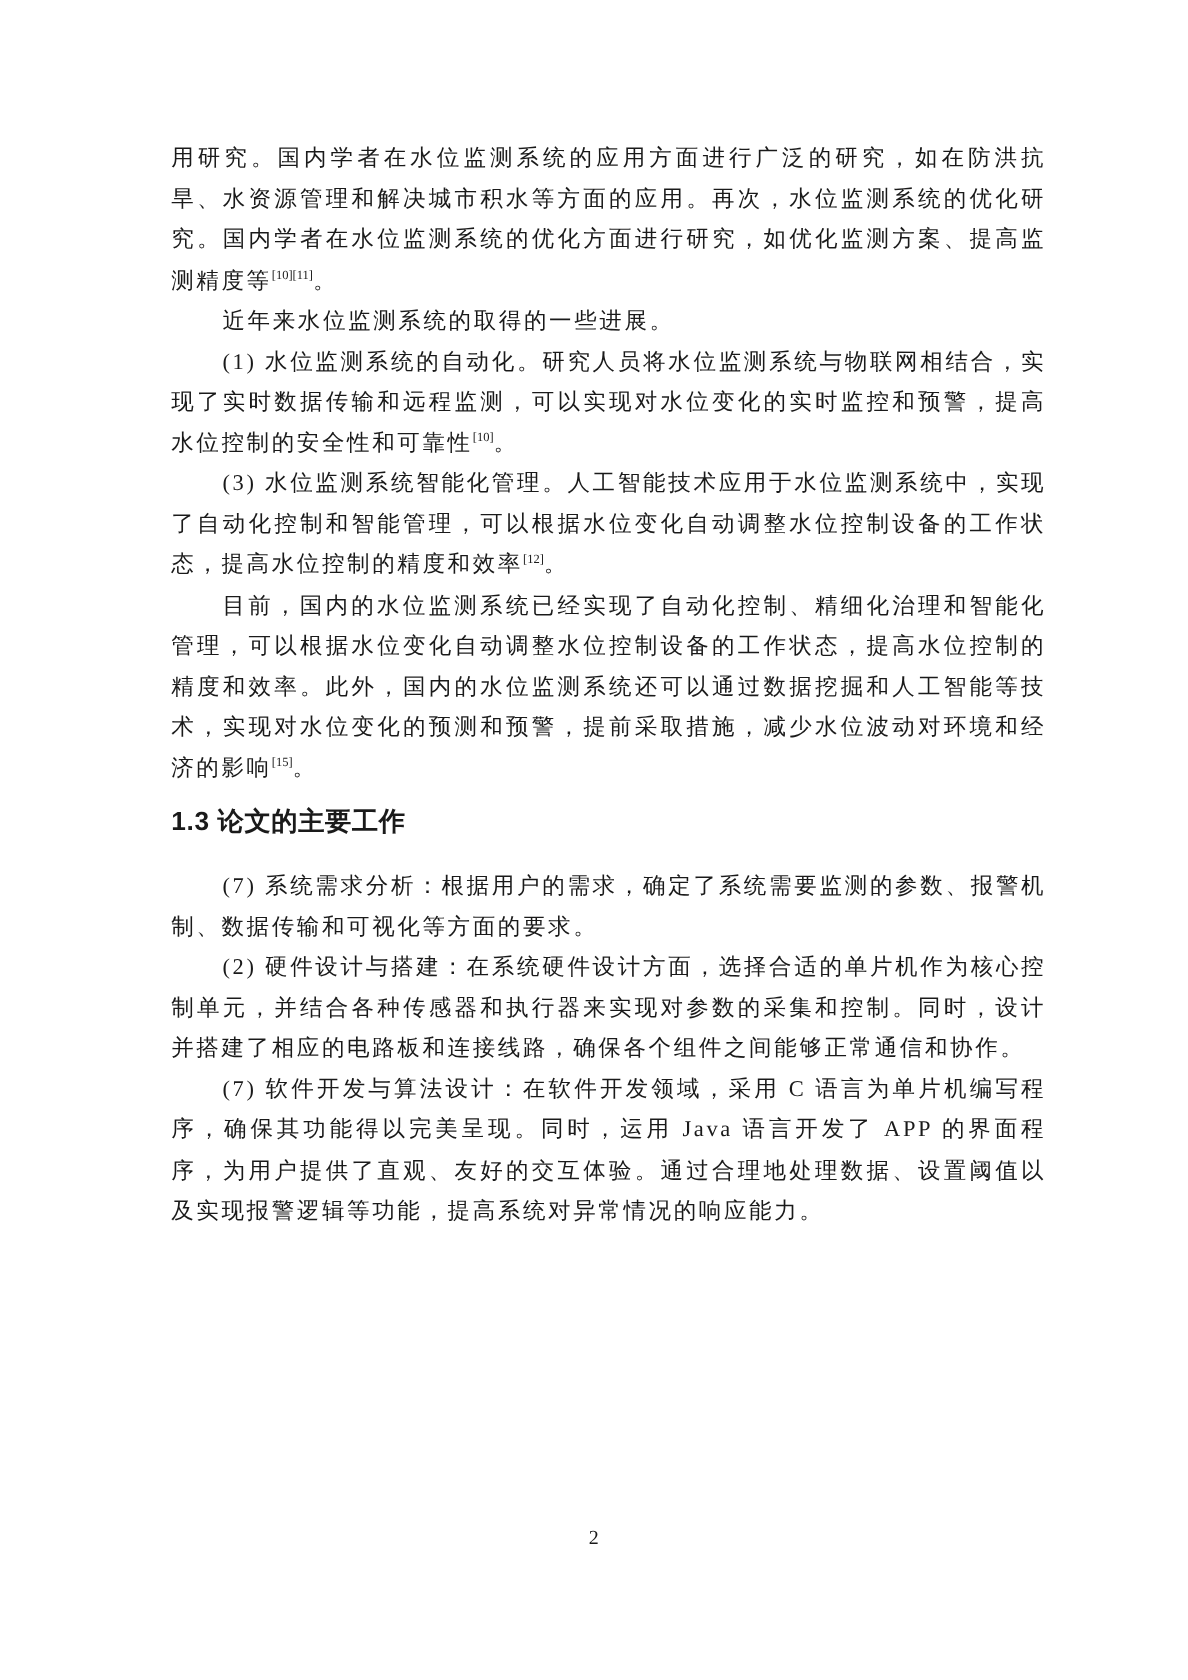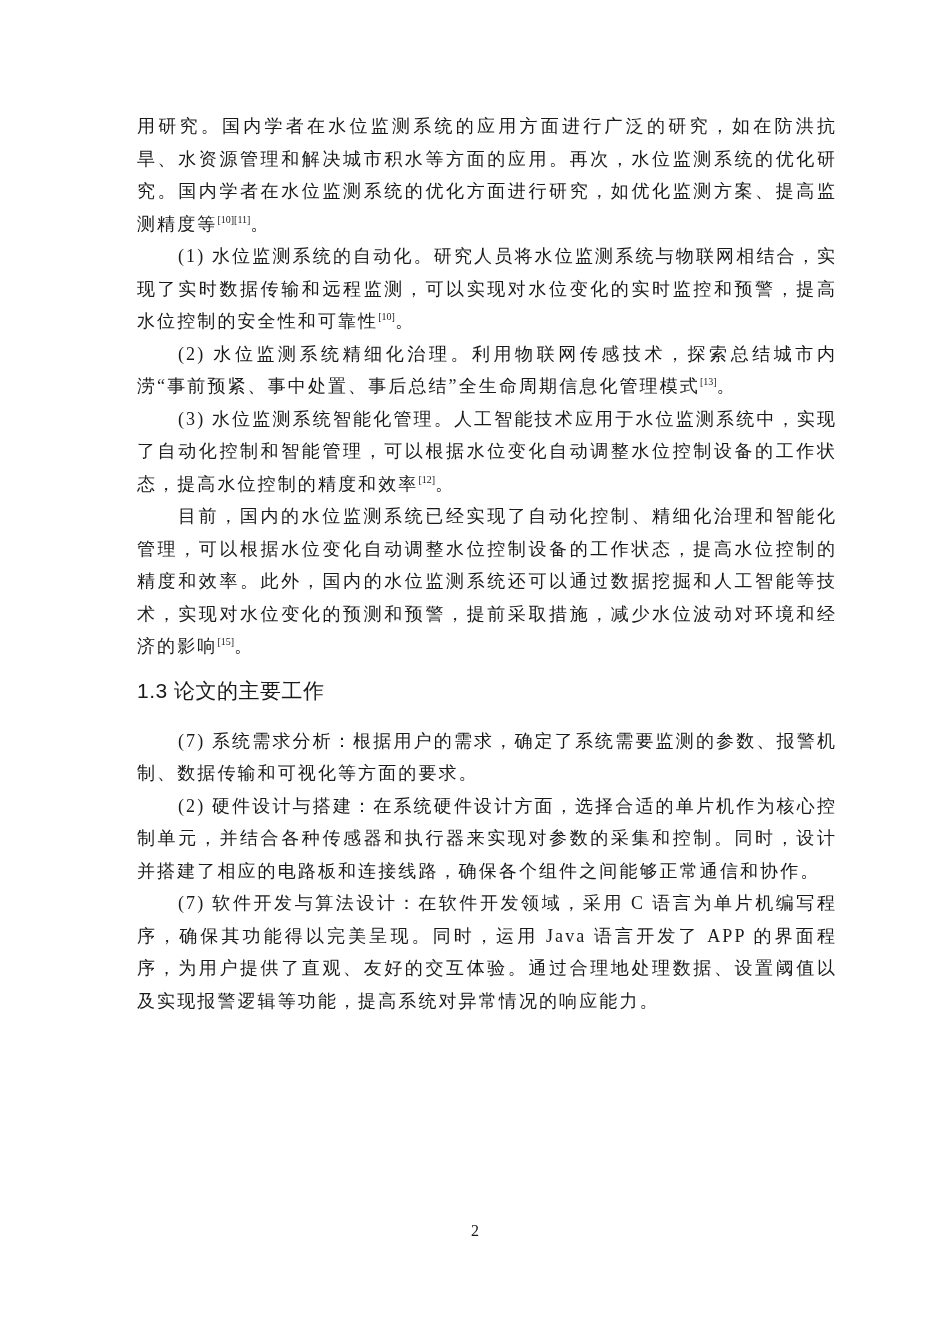"近年来水位监测系统的取得的一些进展。" p.p { html: none -> <p><span>近年来水位监测系统的取得的一些进展。</span></p> }
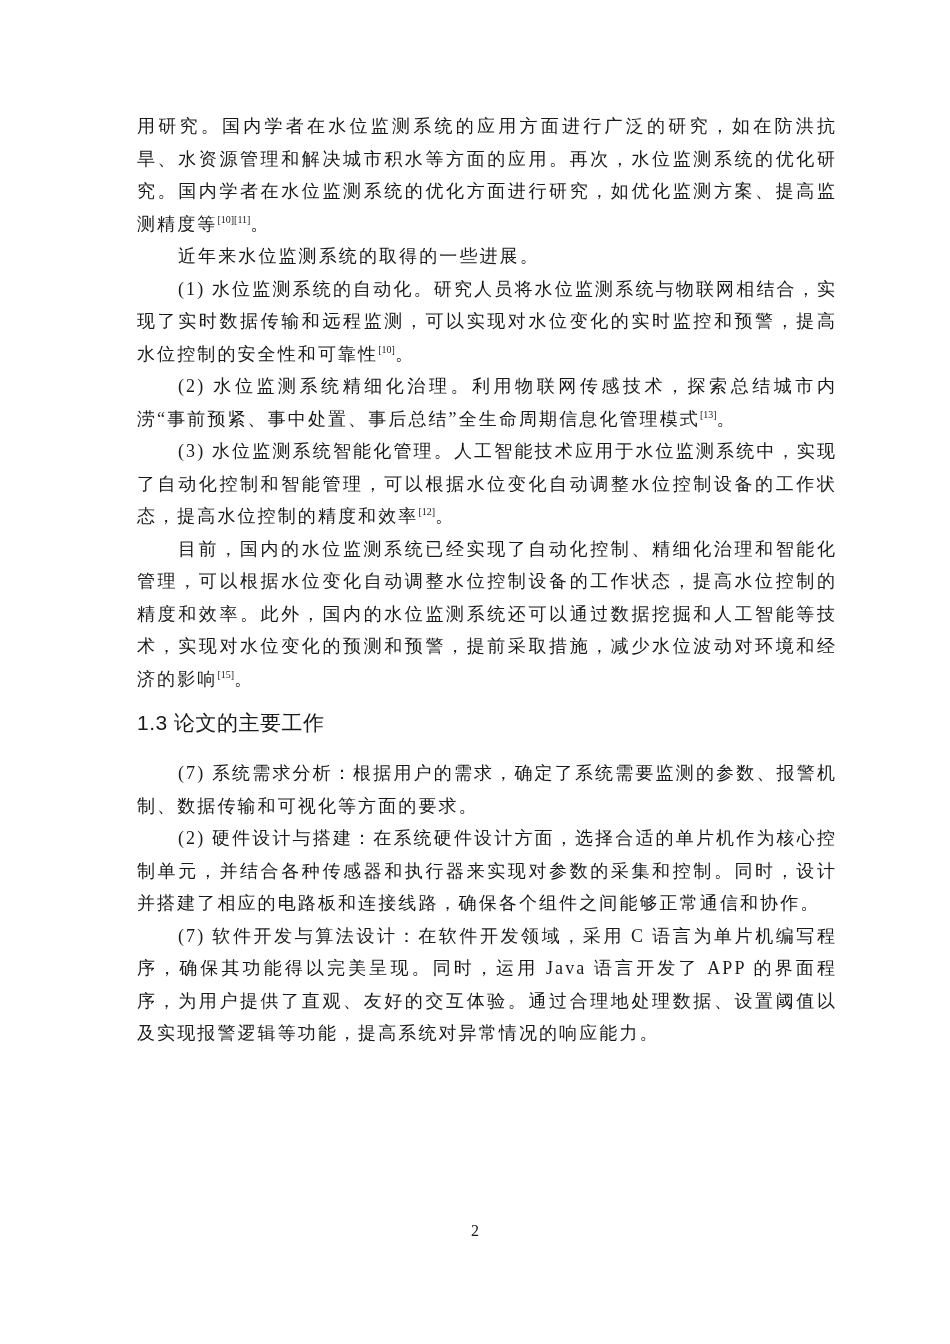"(2) 水位监测系统精细化治理。利用物联网传感技术，探索总结城市内涝“事前预紧、事中处置、事后总结”全生命周期信息化管理模式[13]。" p.p { html: <p><span>(2) 水位监测系统精细化治理。利用物联网传感技术，探索总结城市内涝“事前预紧、事中处置、事后总结”全生命周期信息化管理模式</span><span>[13]</span><span>。</span></p> -> none }
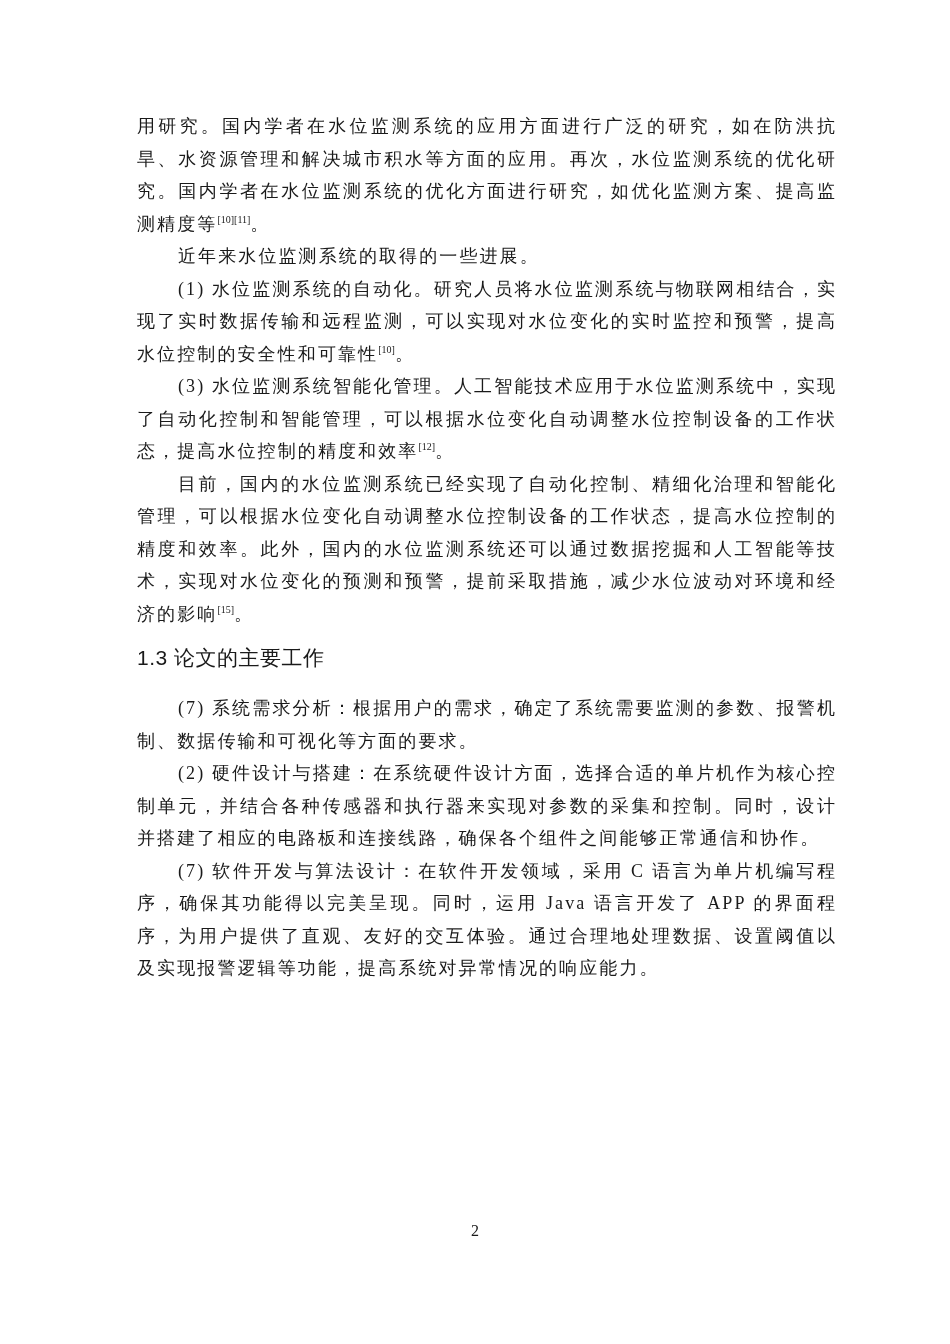"1.3 论文的主要工作" .h2 { font-weight: normal -> bold }
